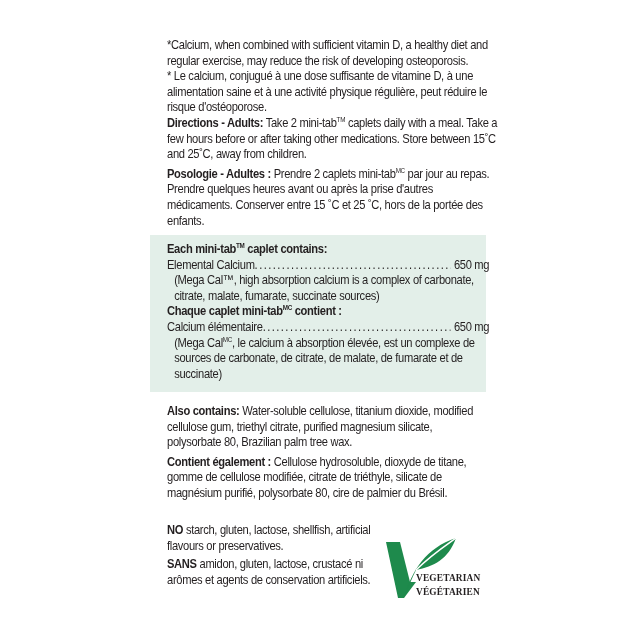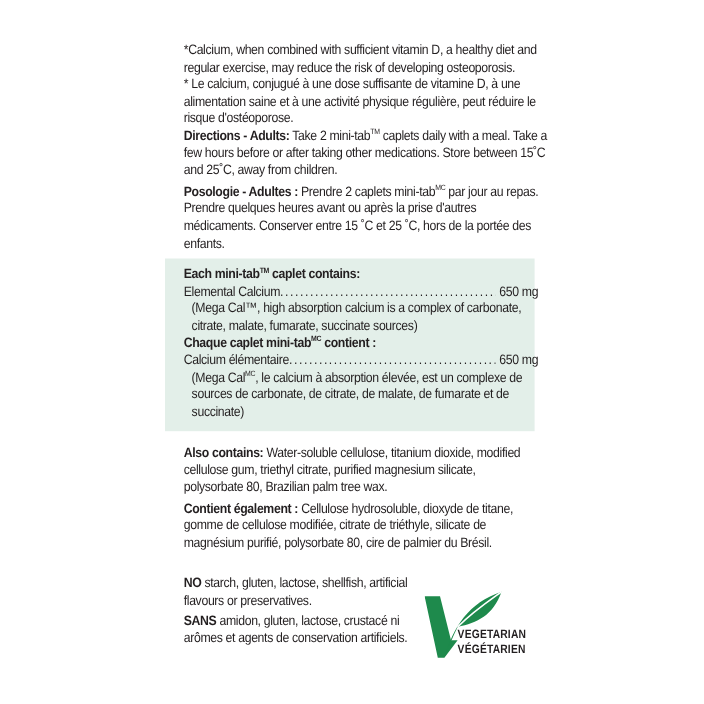"VEGETARIAN" .veg { font-family: none -> Liberation Serif, serif }
